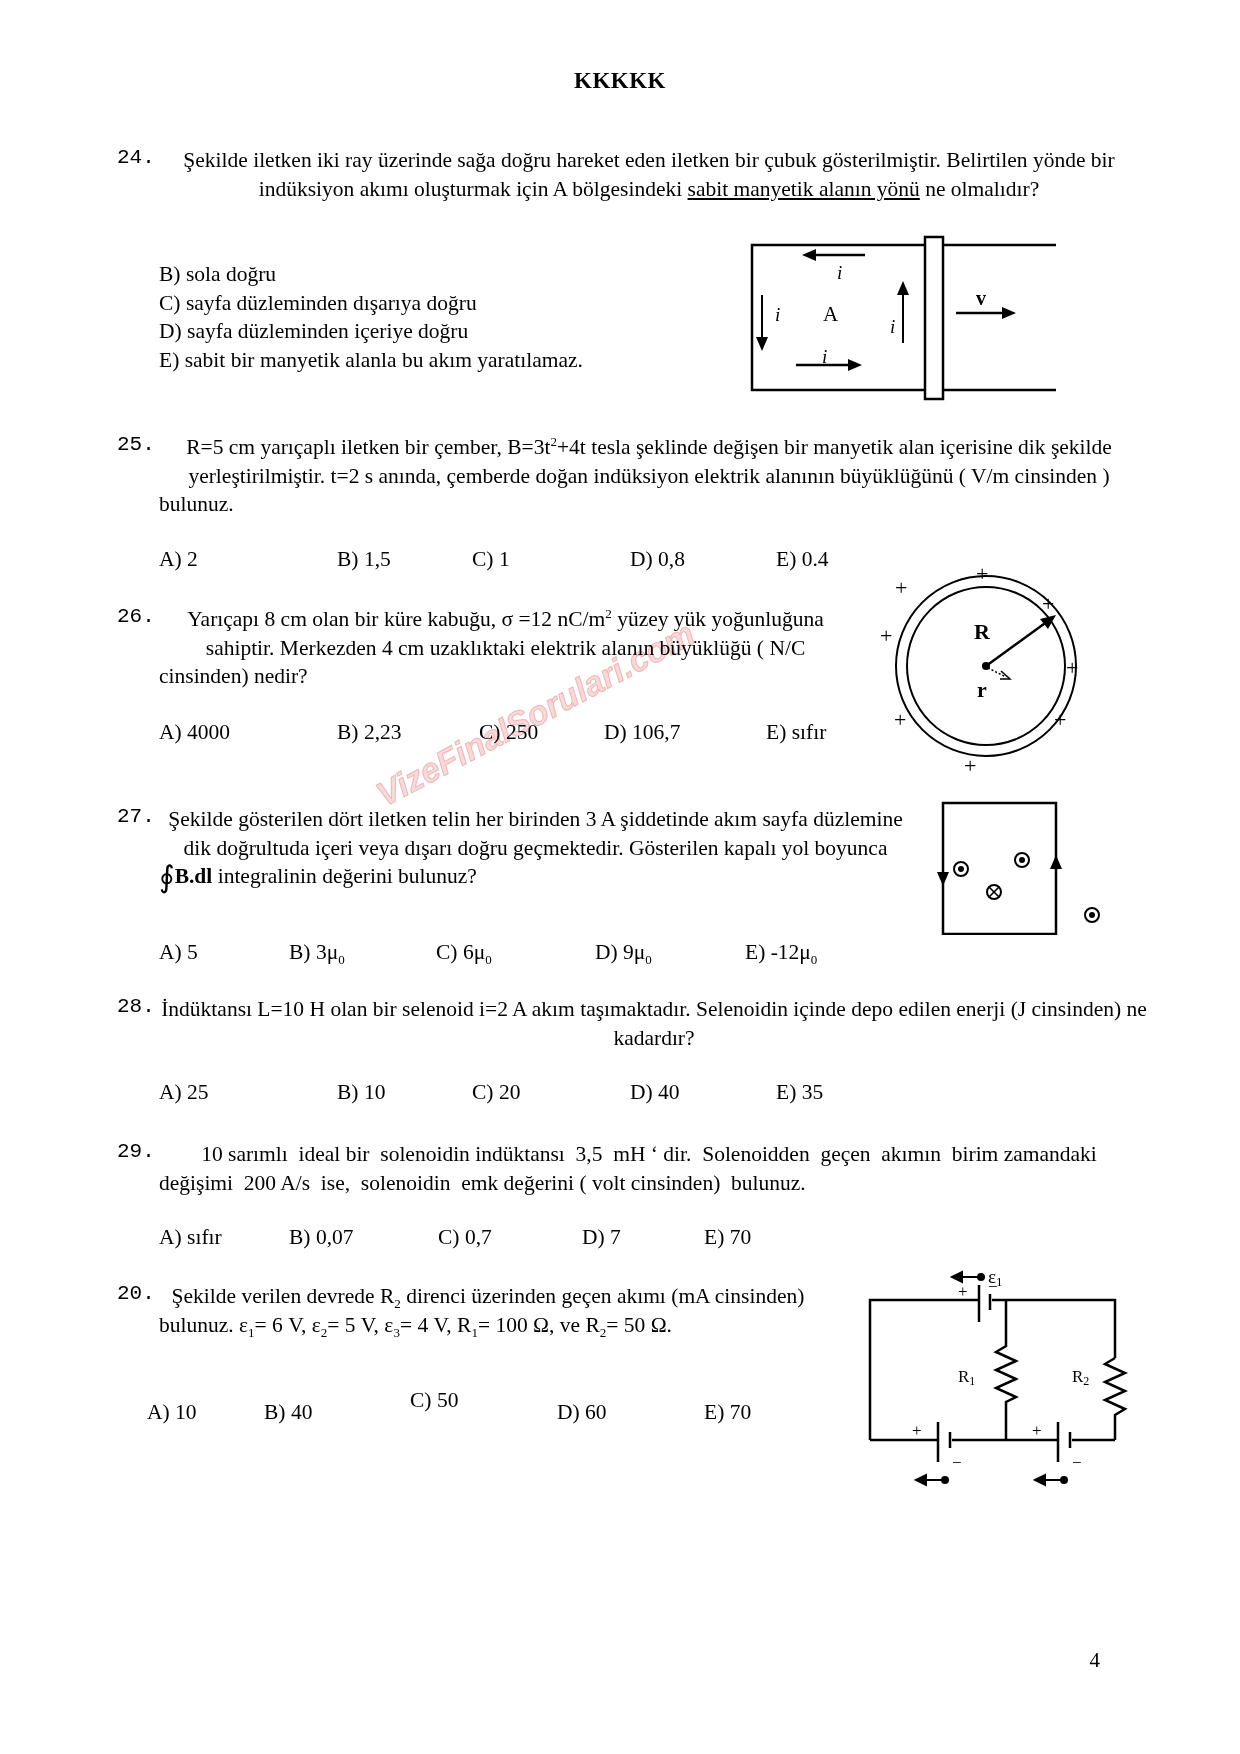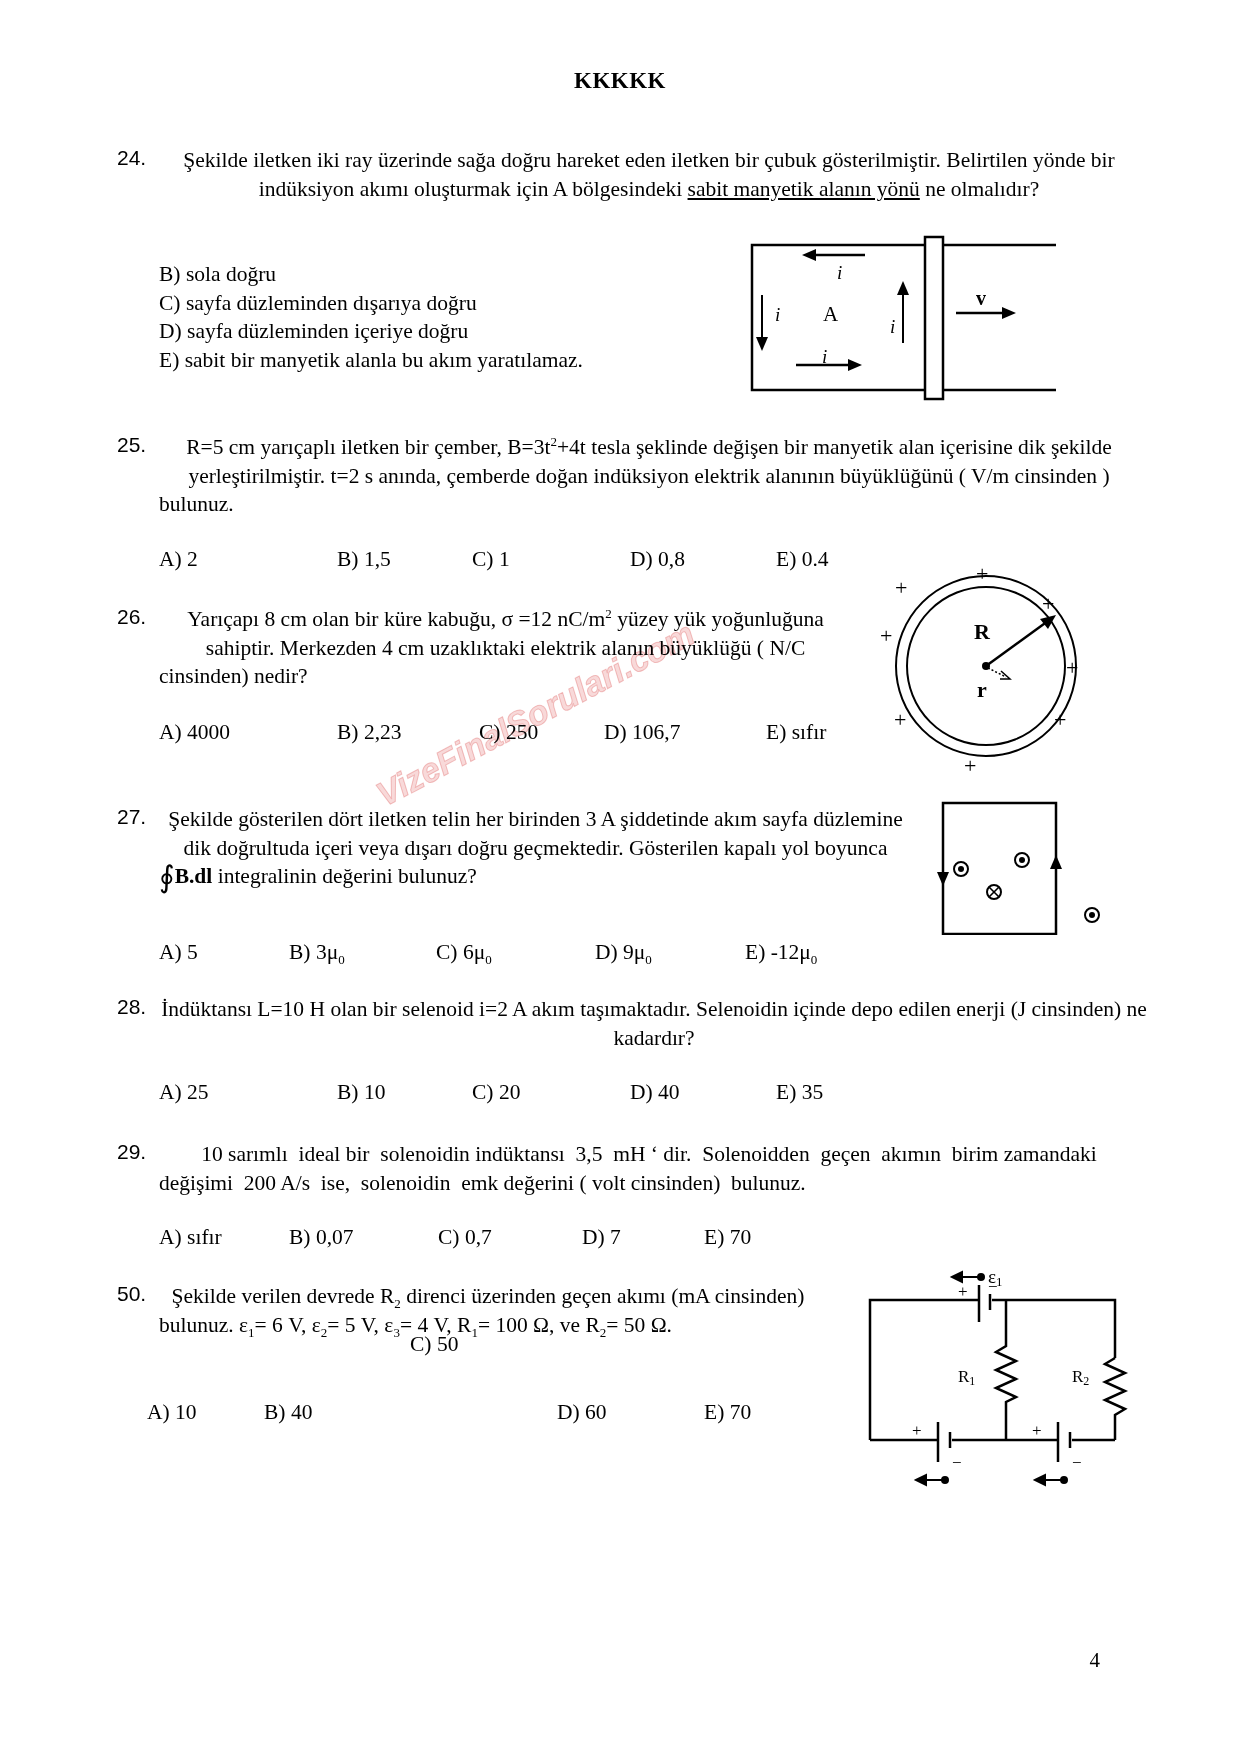"24." .qnum { font-family: Liberation Sans, sans-serif -> Liberation Mono, monospace }
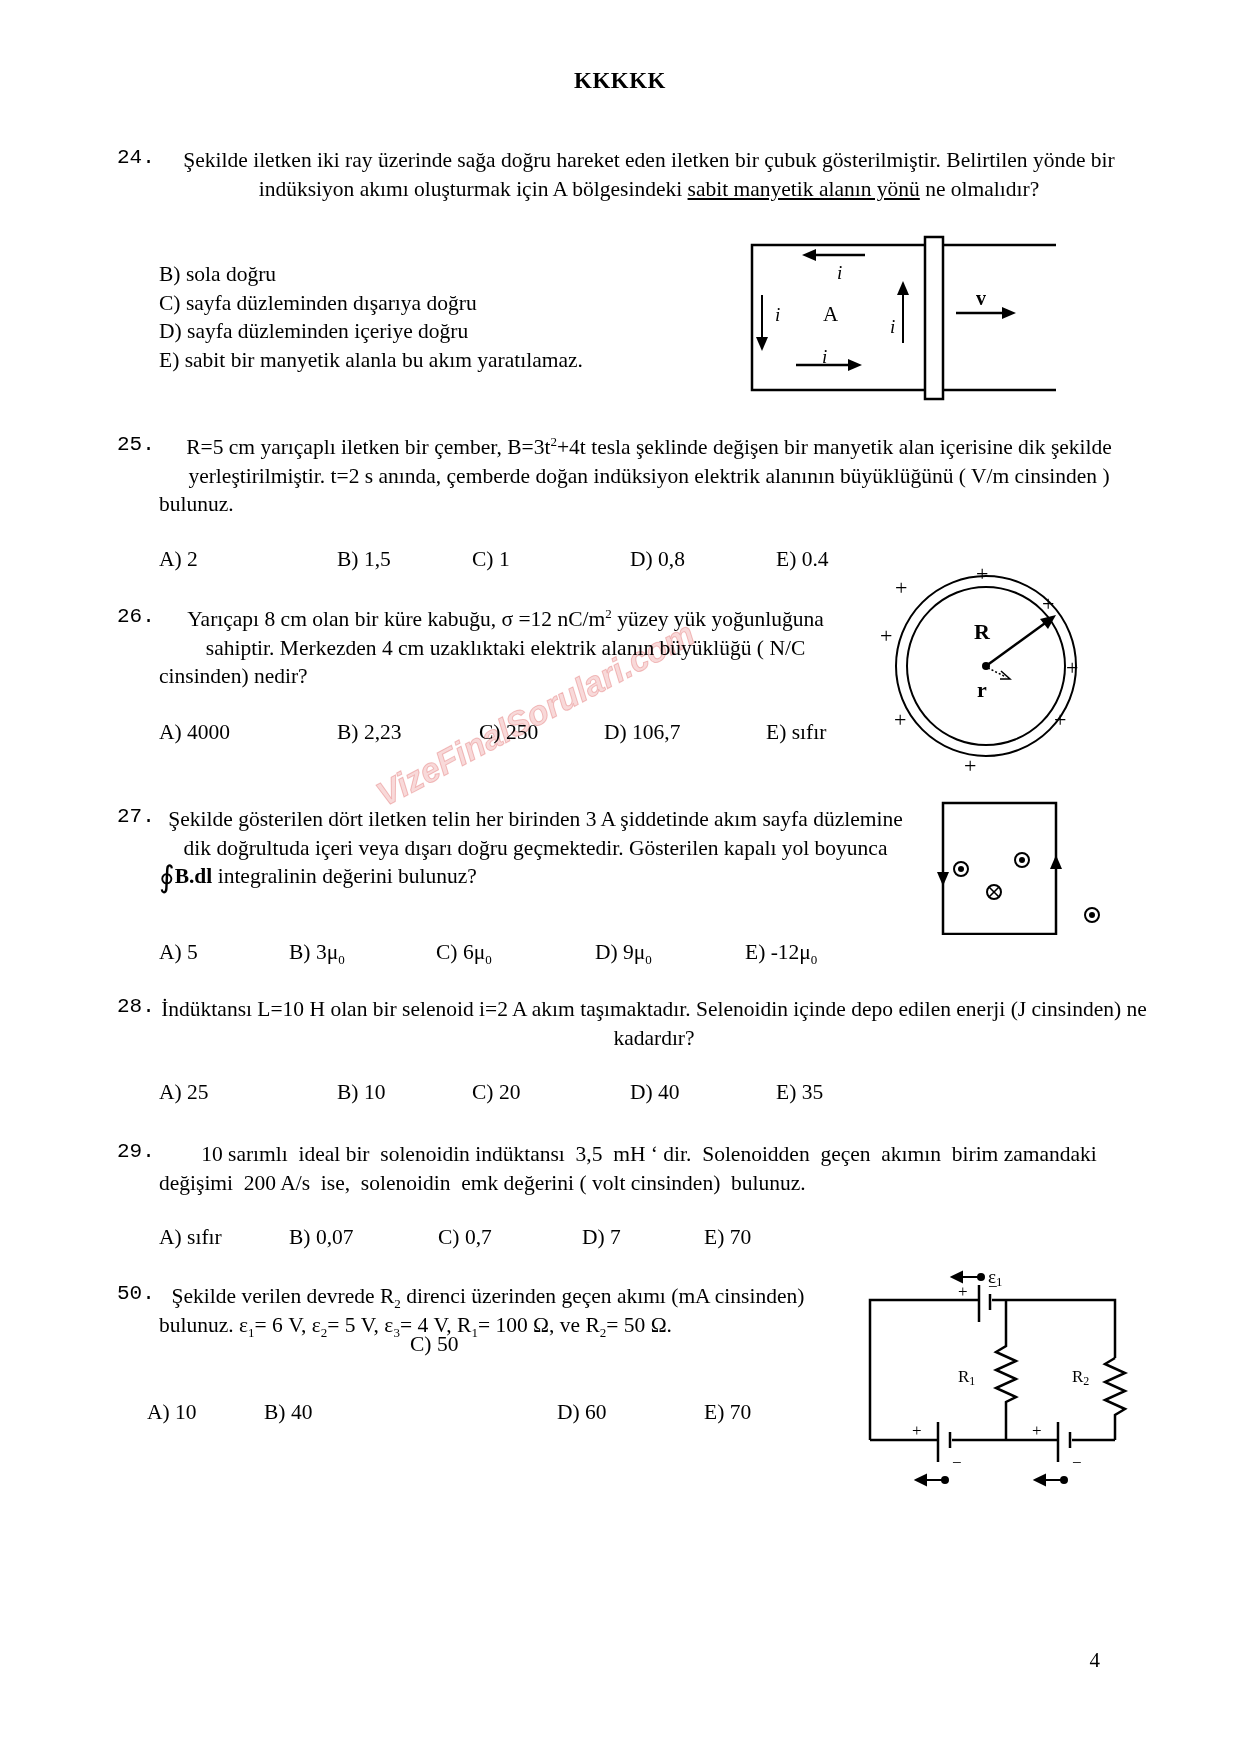"50." span.num { text: 50 -> 20 }
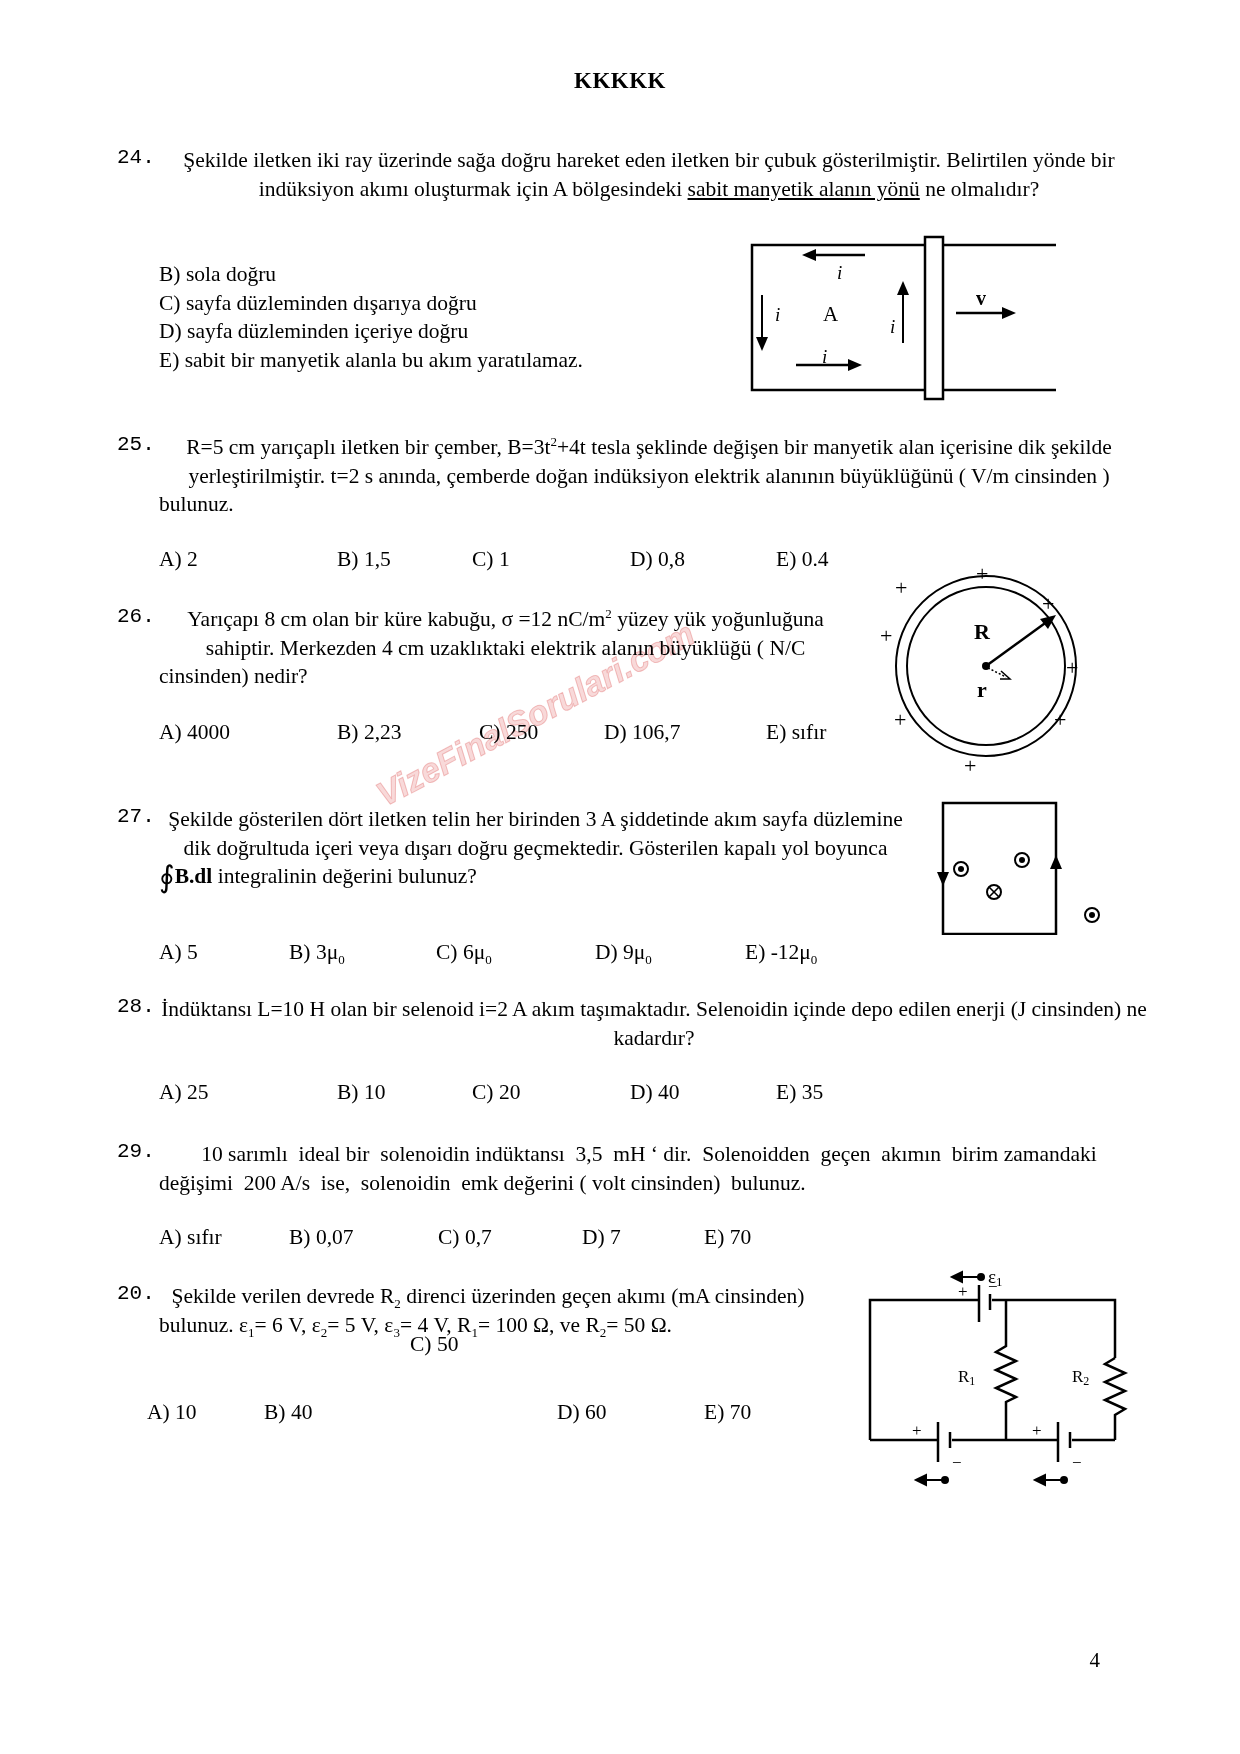"C) 50" div.opt { top: 1332px -> 1388px }
